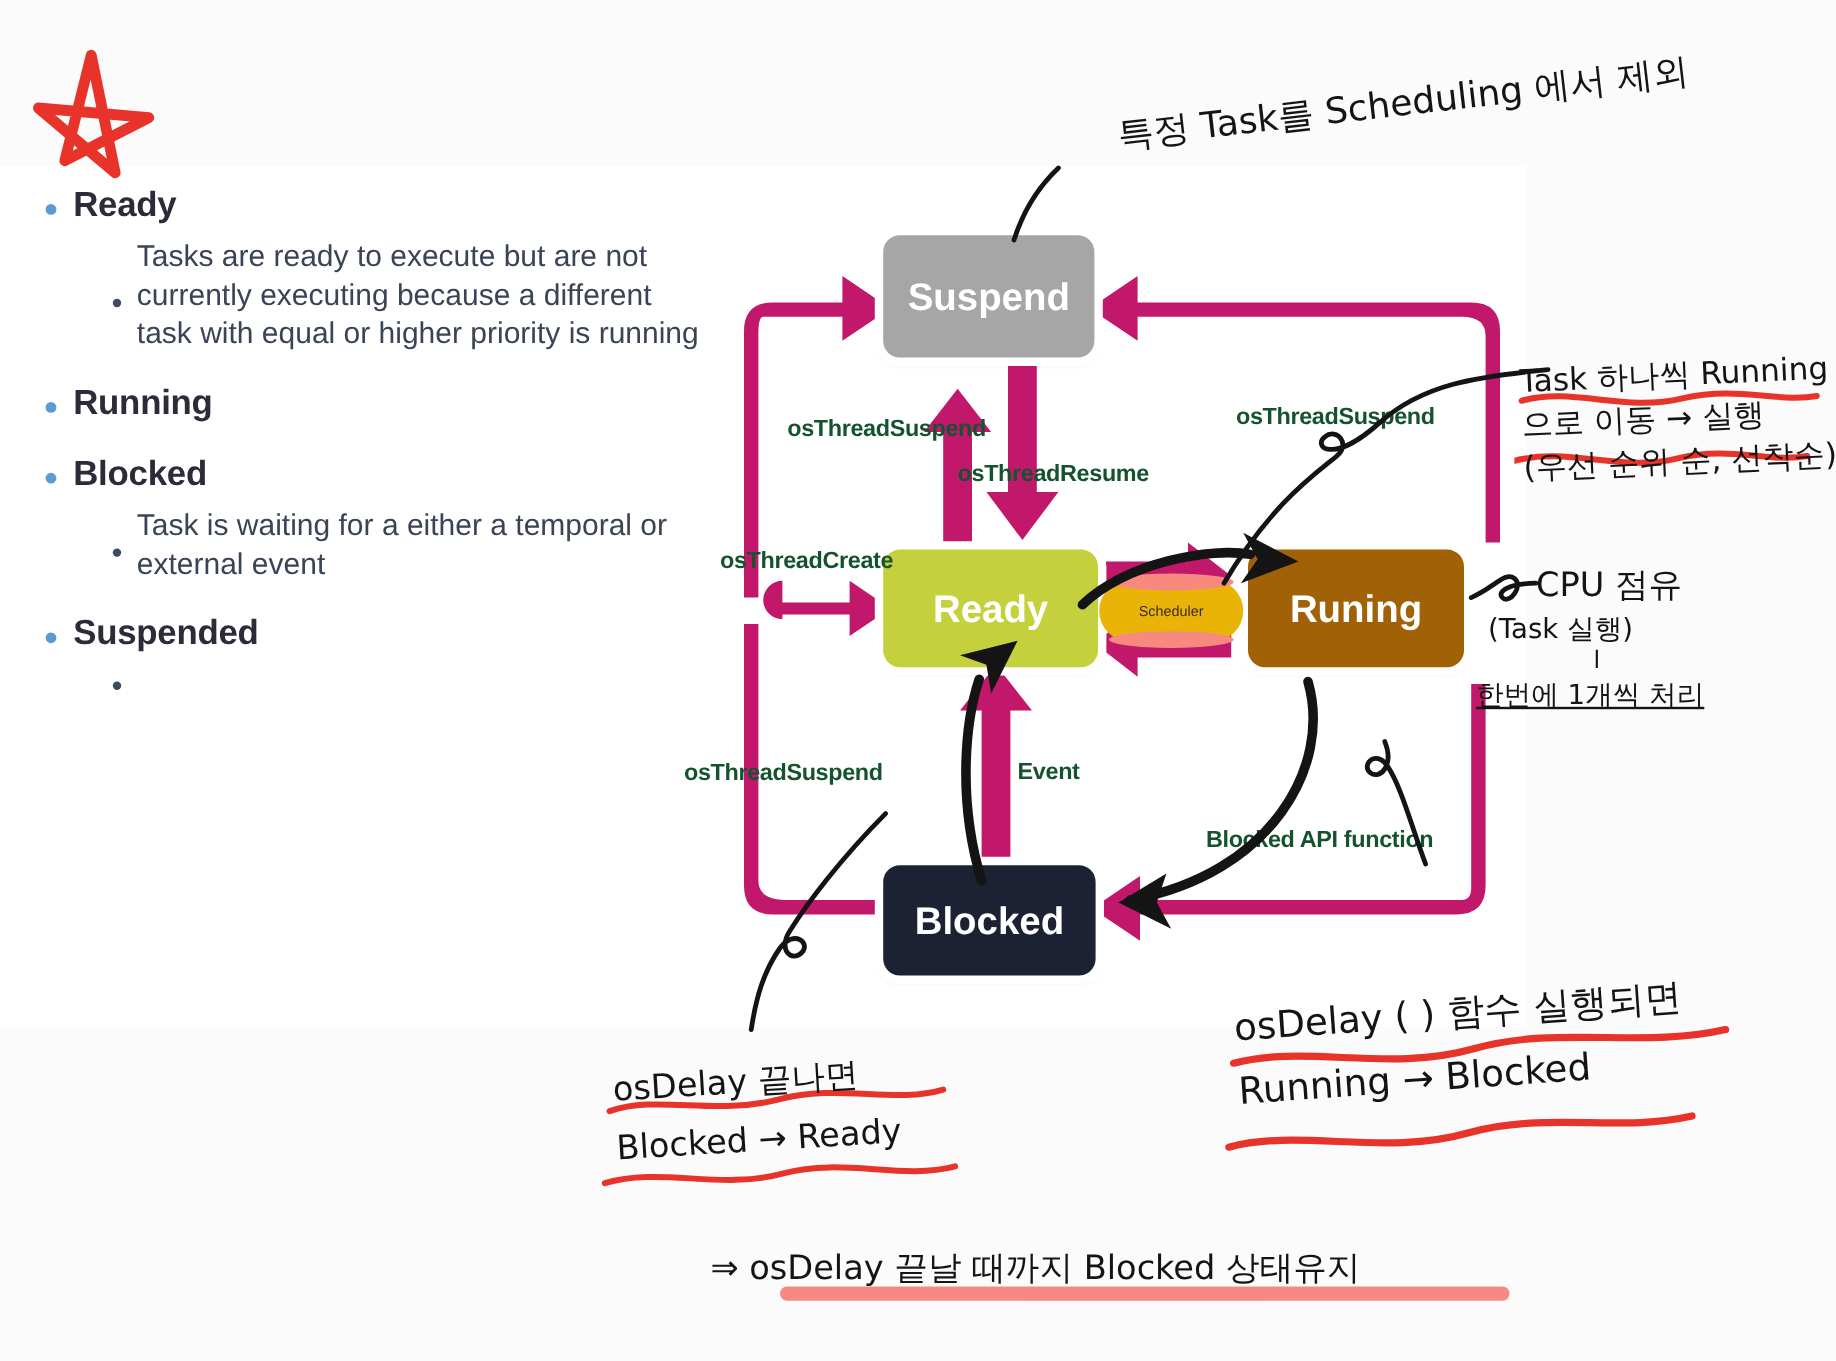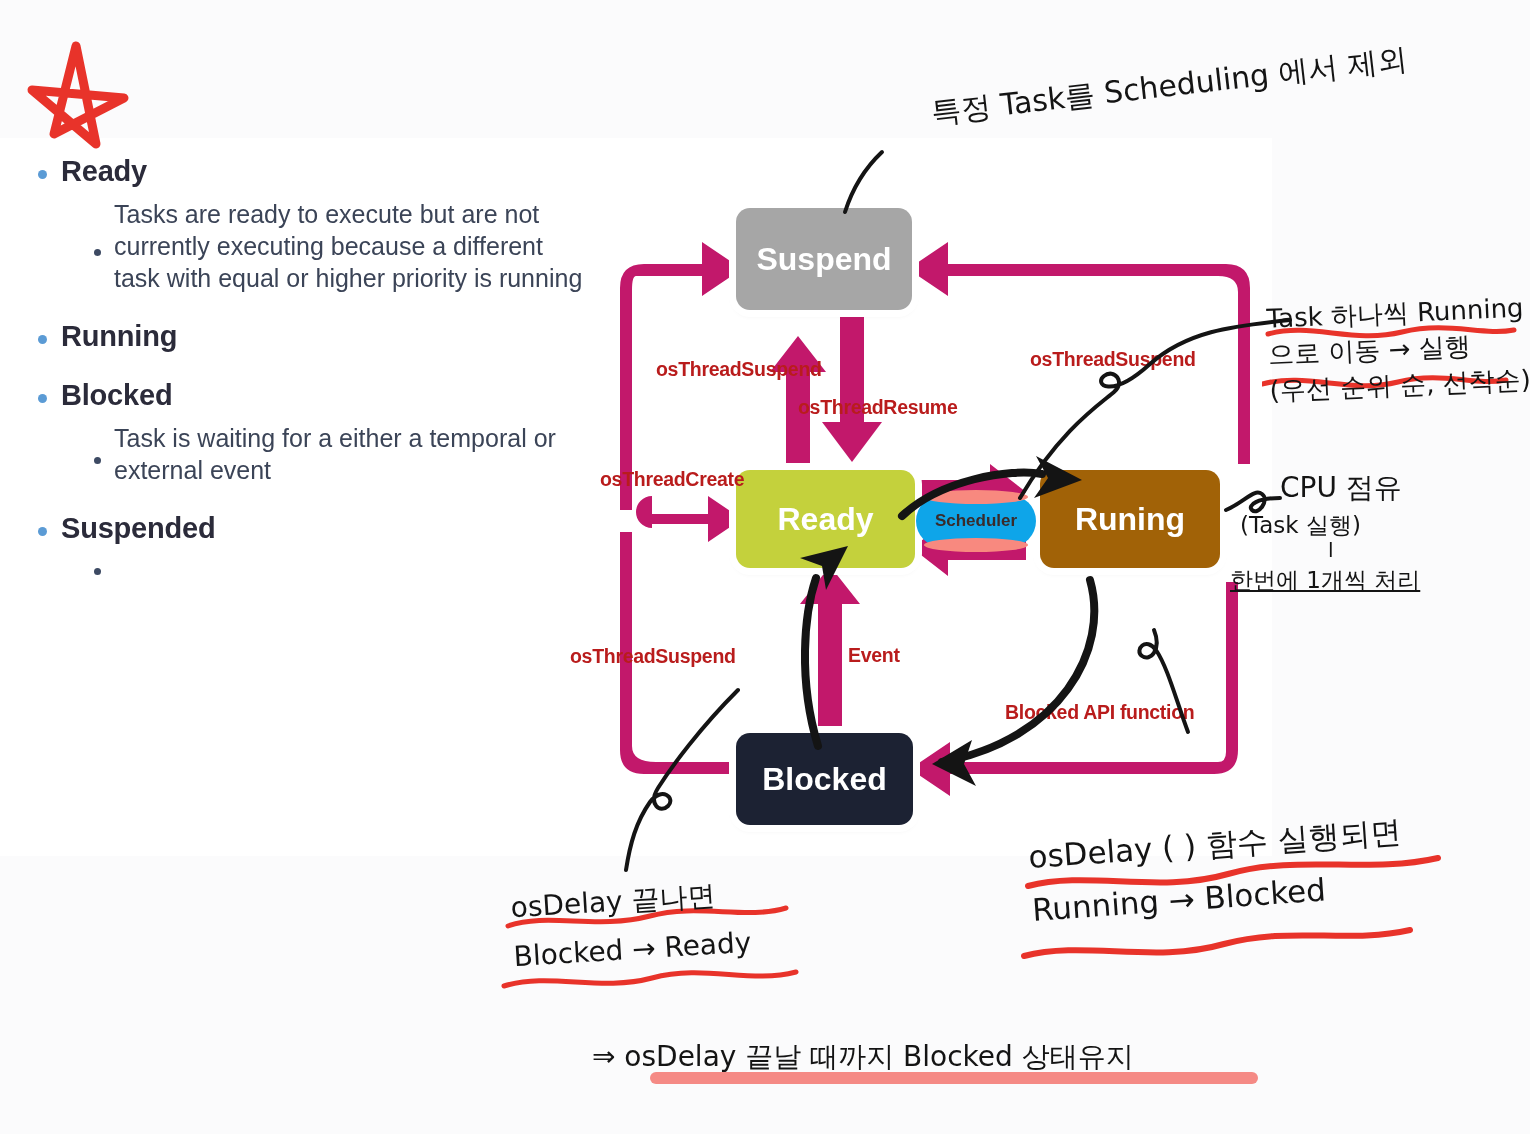"Suspend" #diagram { top: 180px -> 168px }
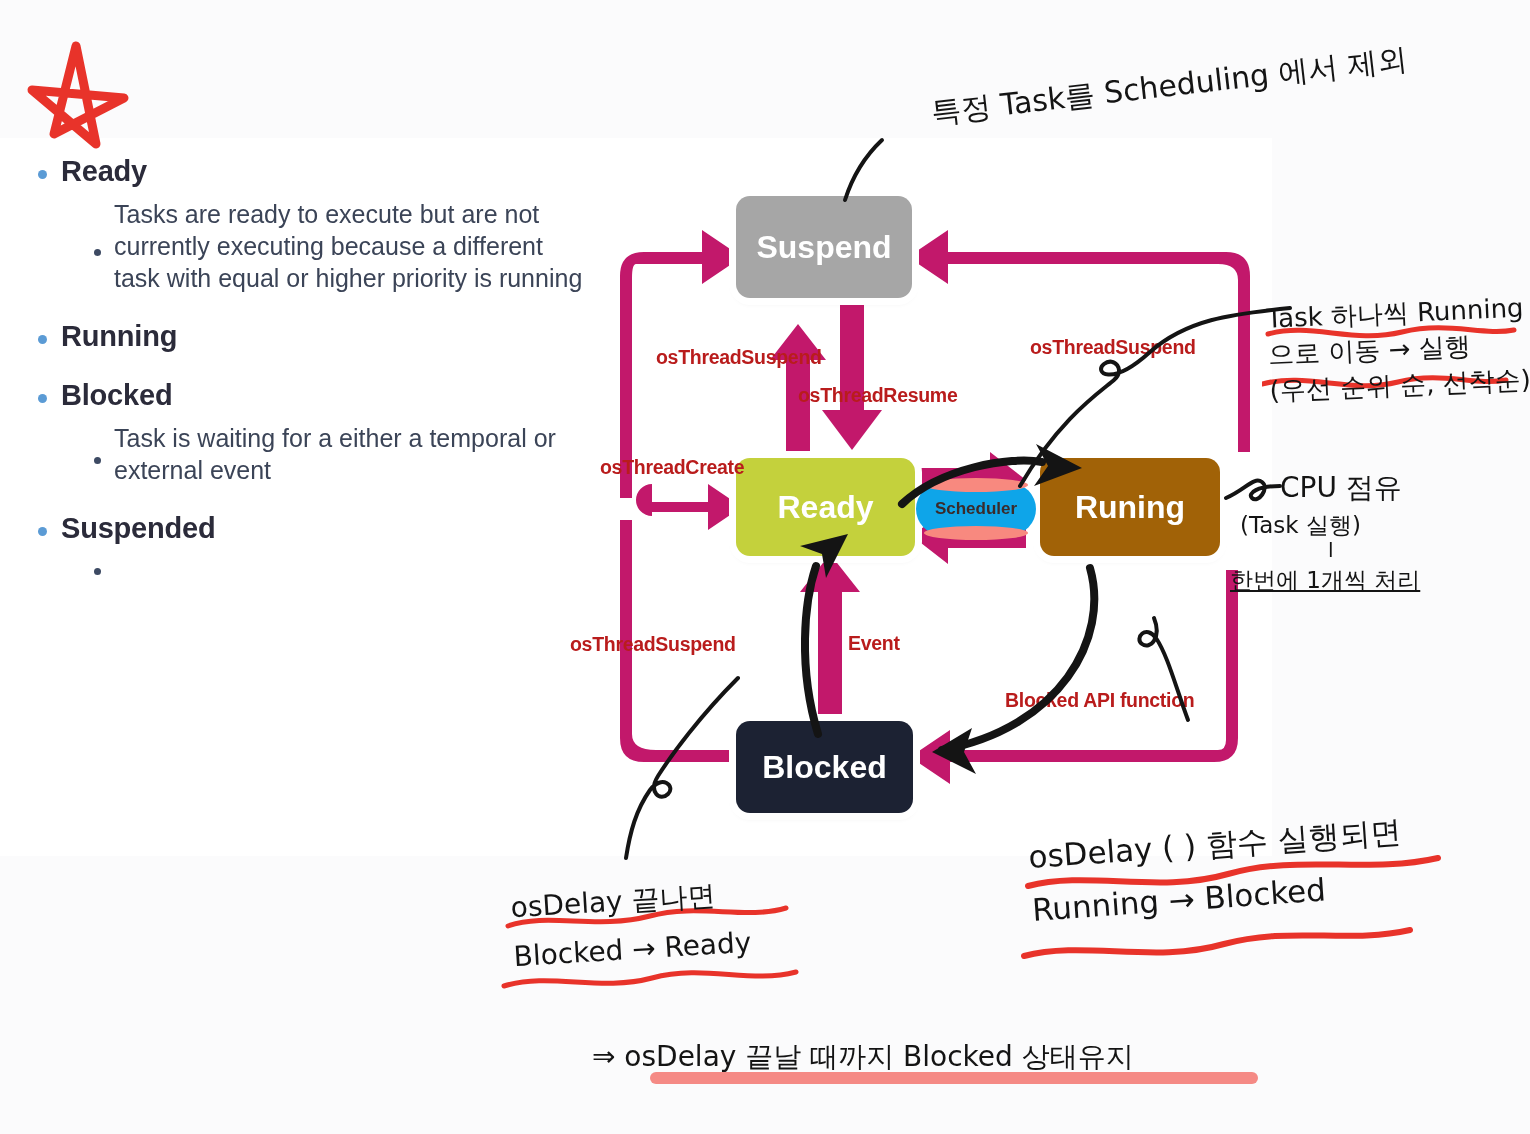"osThreadSuspend" .lbl { color: #b91c1c -> #14532d }
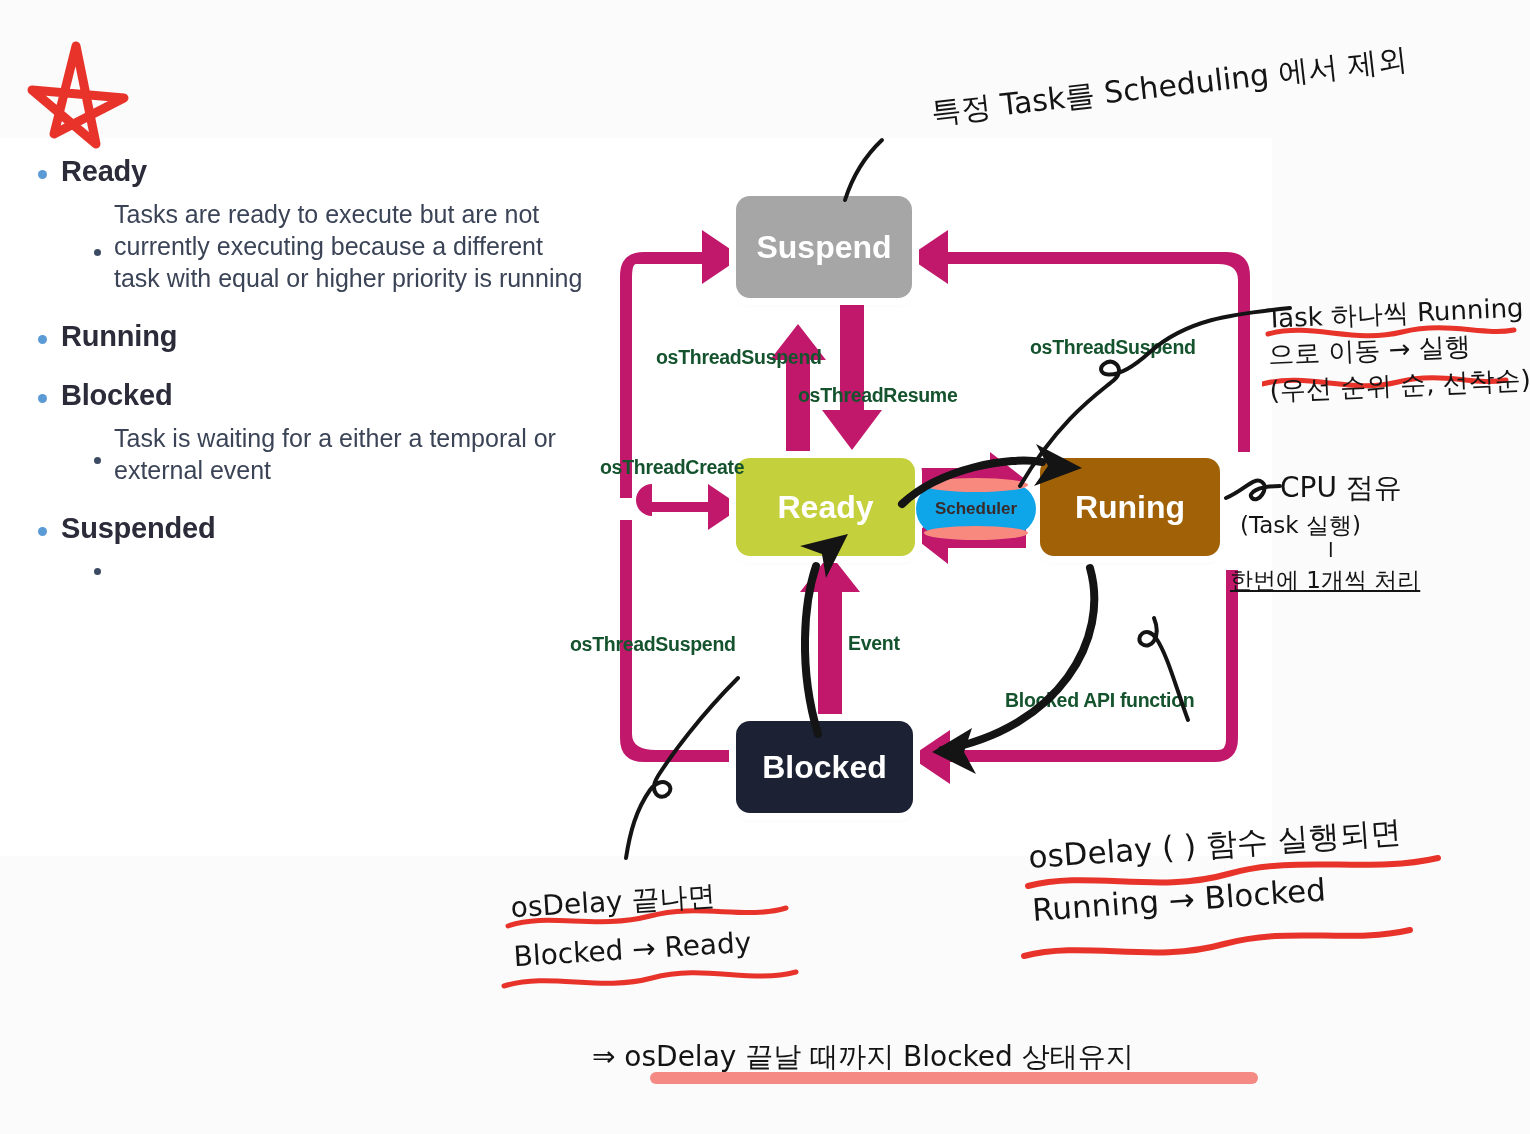"Scheduler" .sched { background: #0ea5e9 -> #eab308; font-size: 17px -> 12px; font-weight: bold -> normal }
